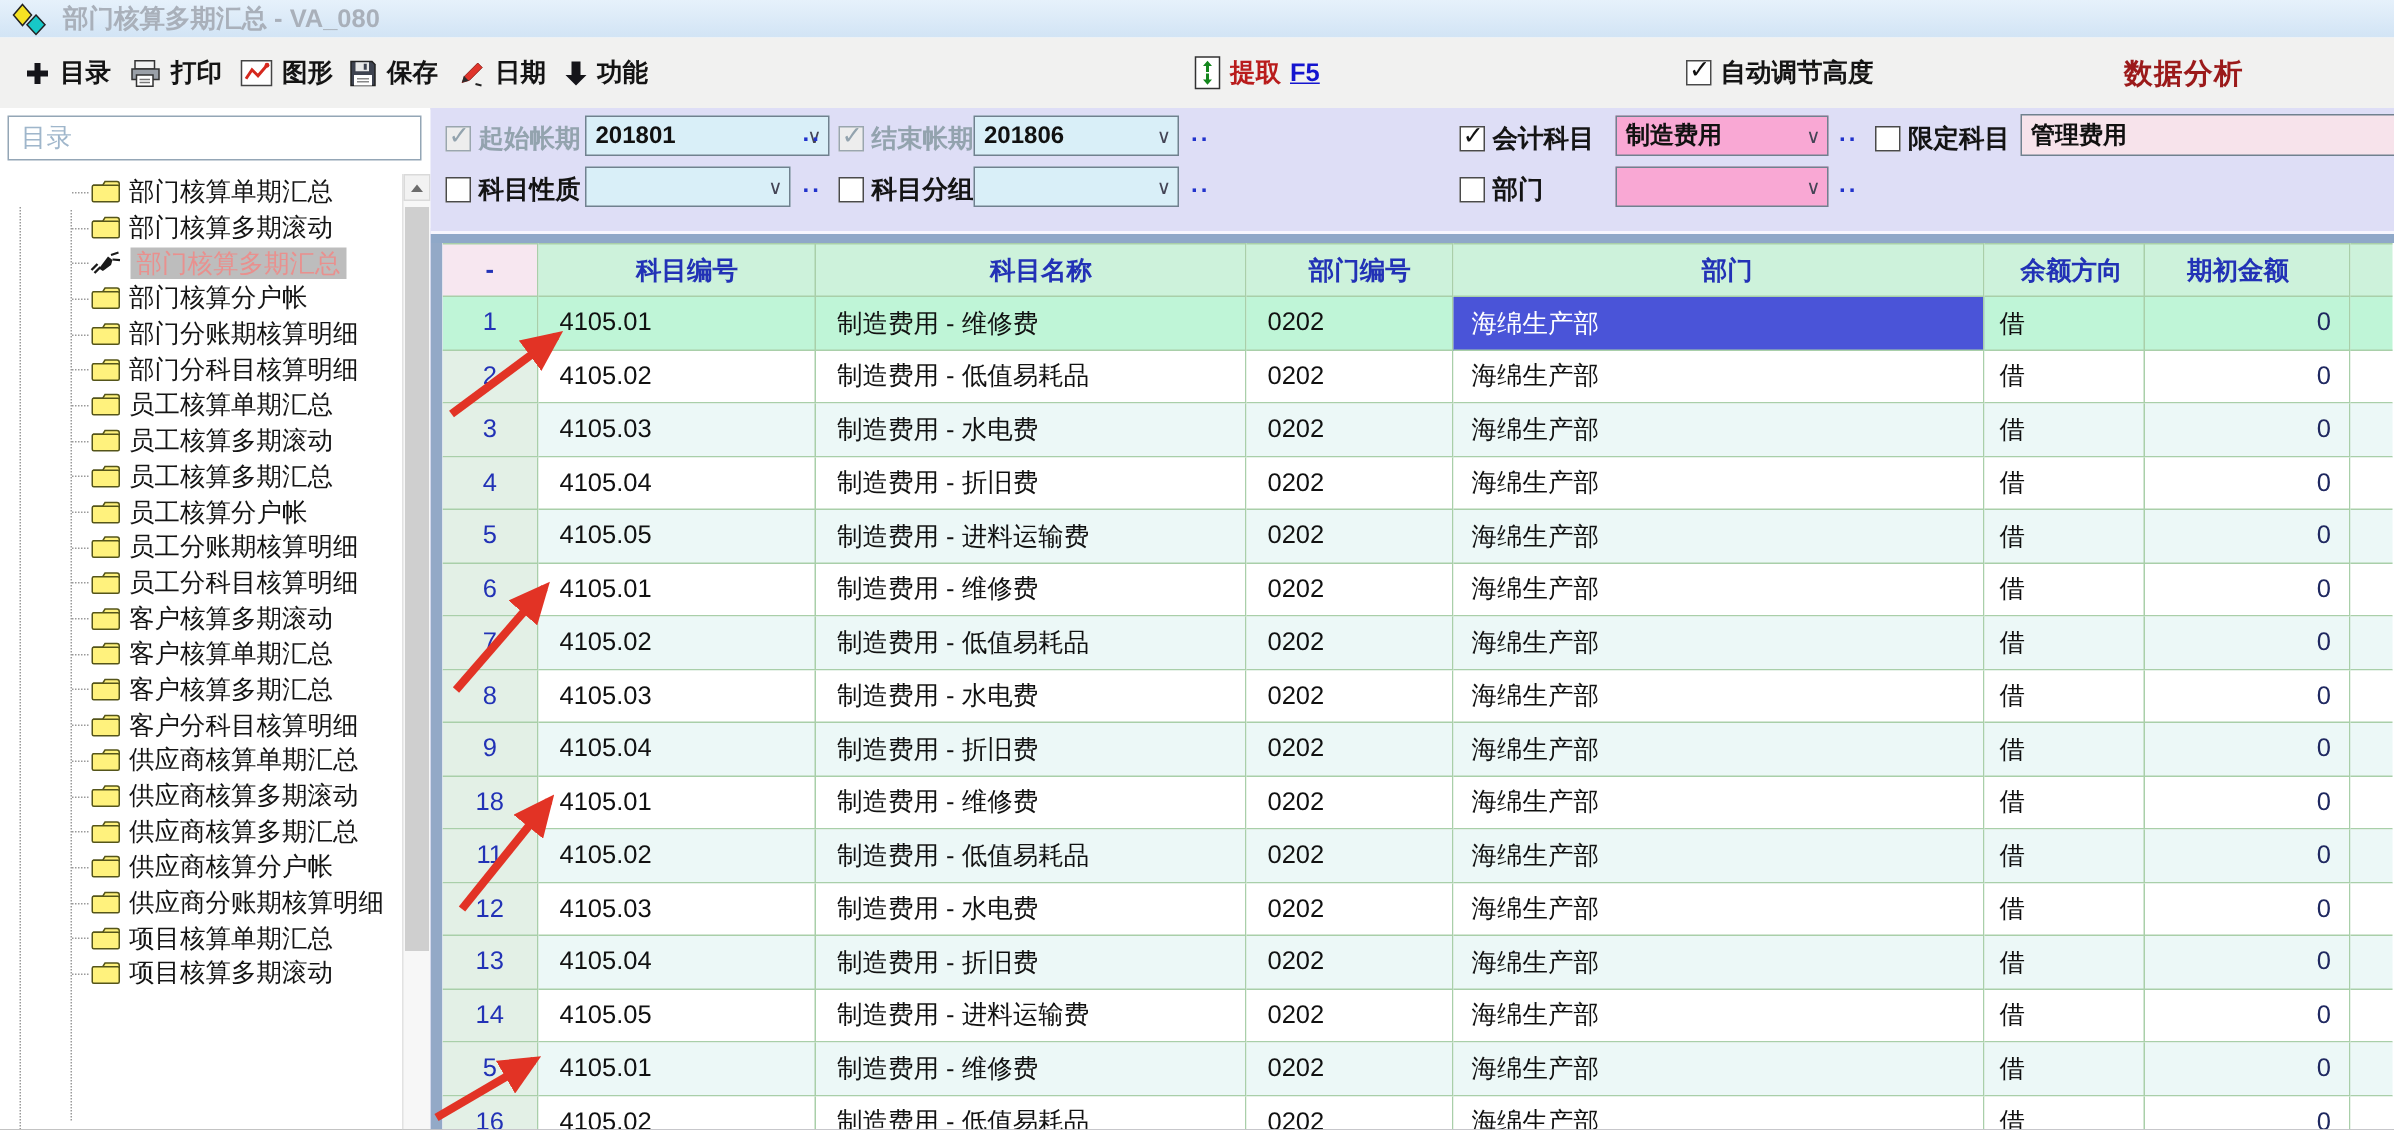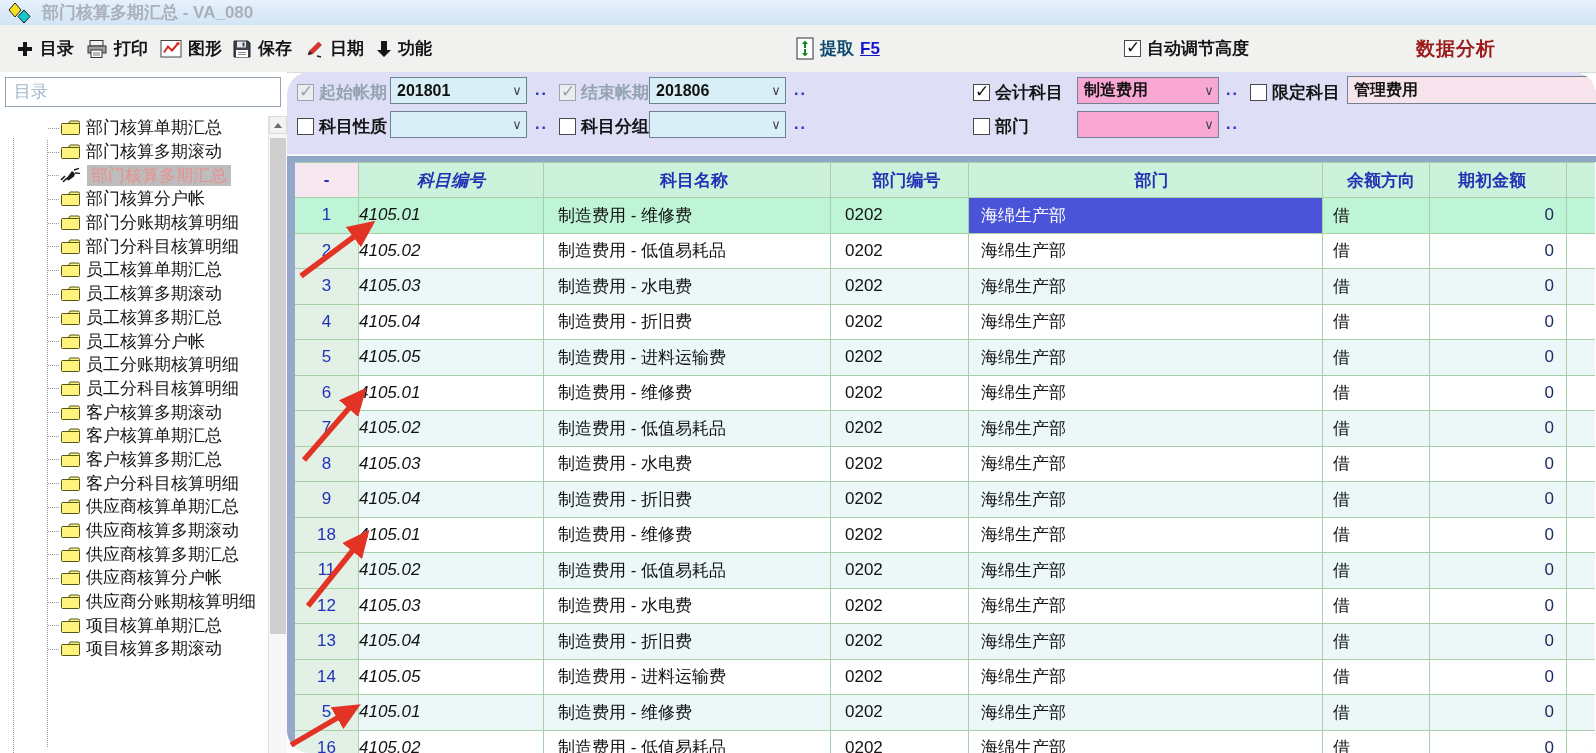"提取" .extract .tlab { color: #0c4a6e -> #b91c1c }
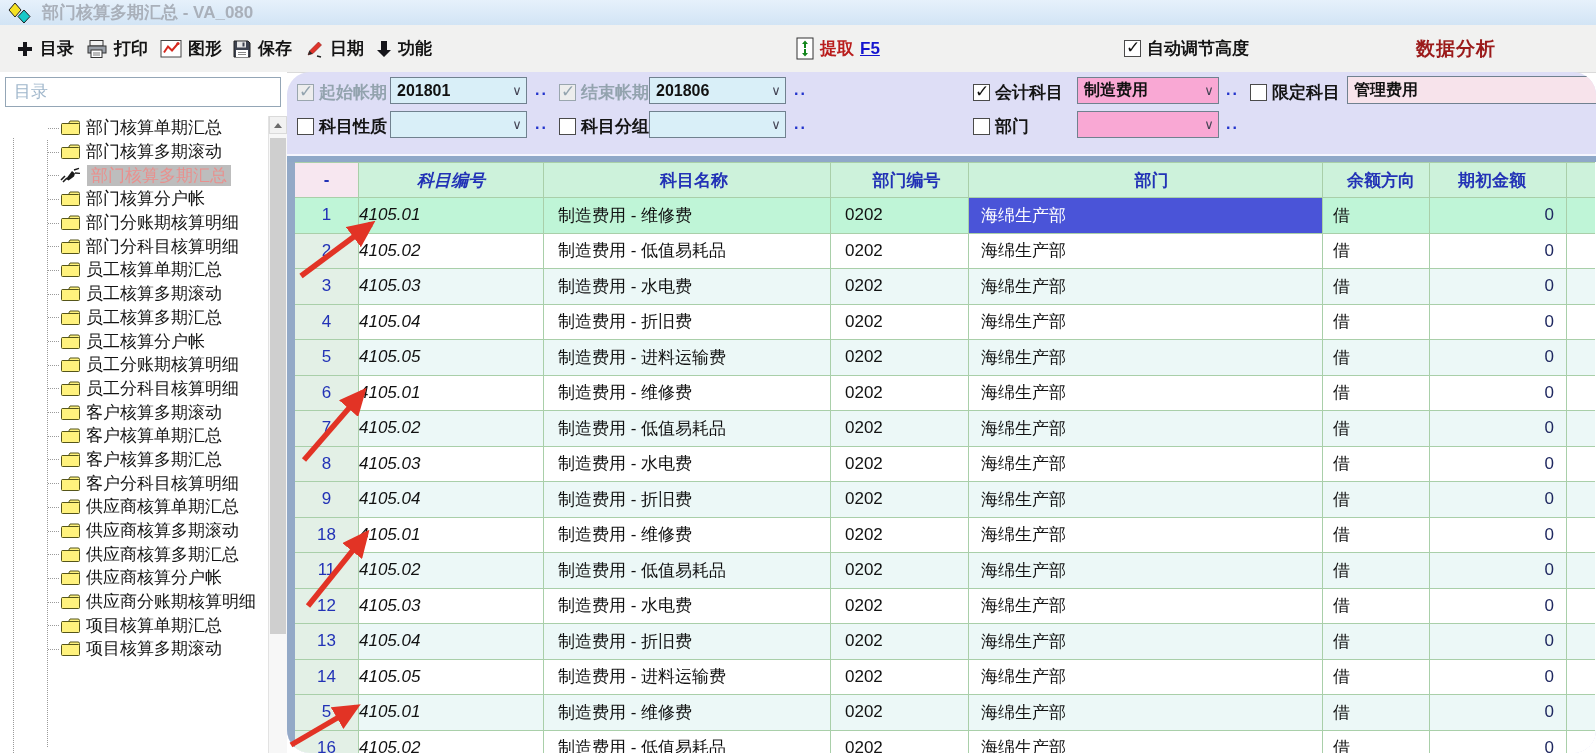"起始帐期" .rightpane { border-radius: 23px -> none }
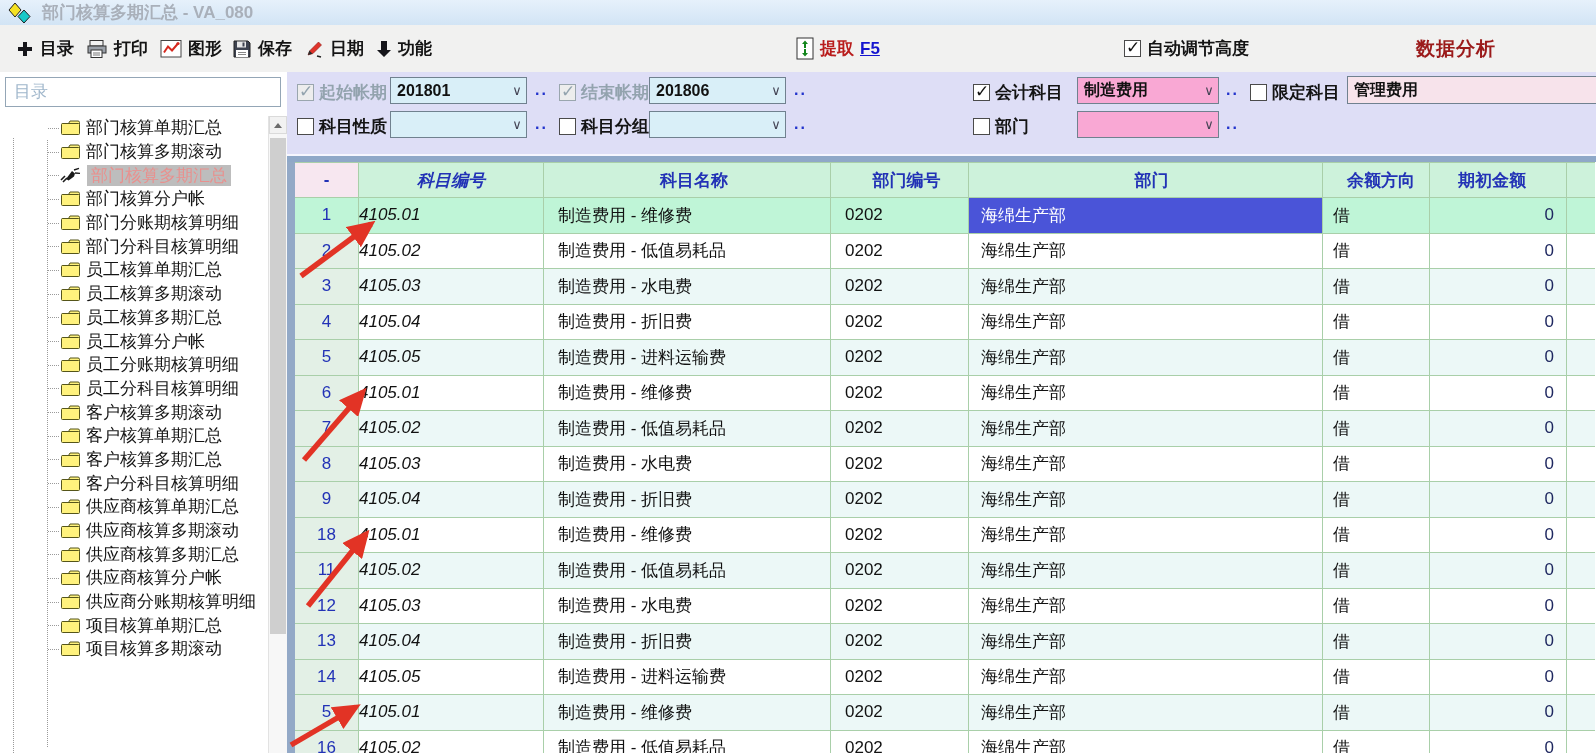"201801" div.combo { width: 137px -> 163px }
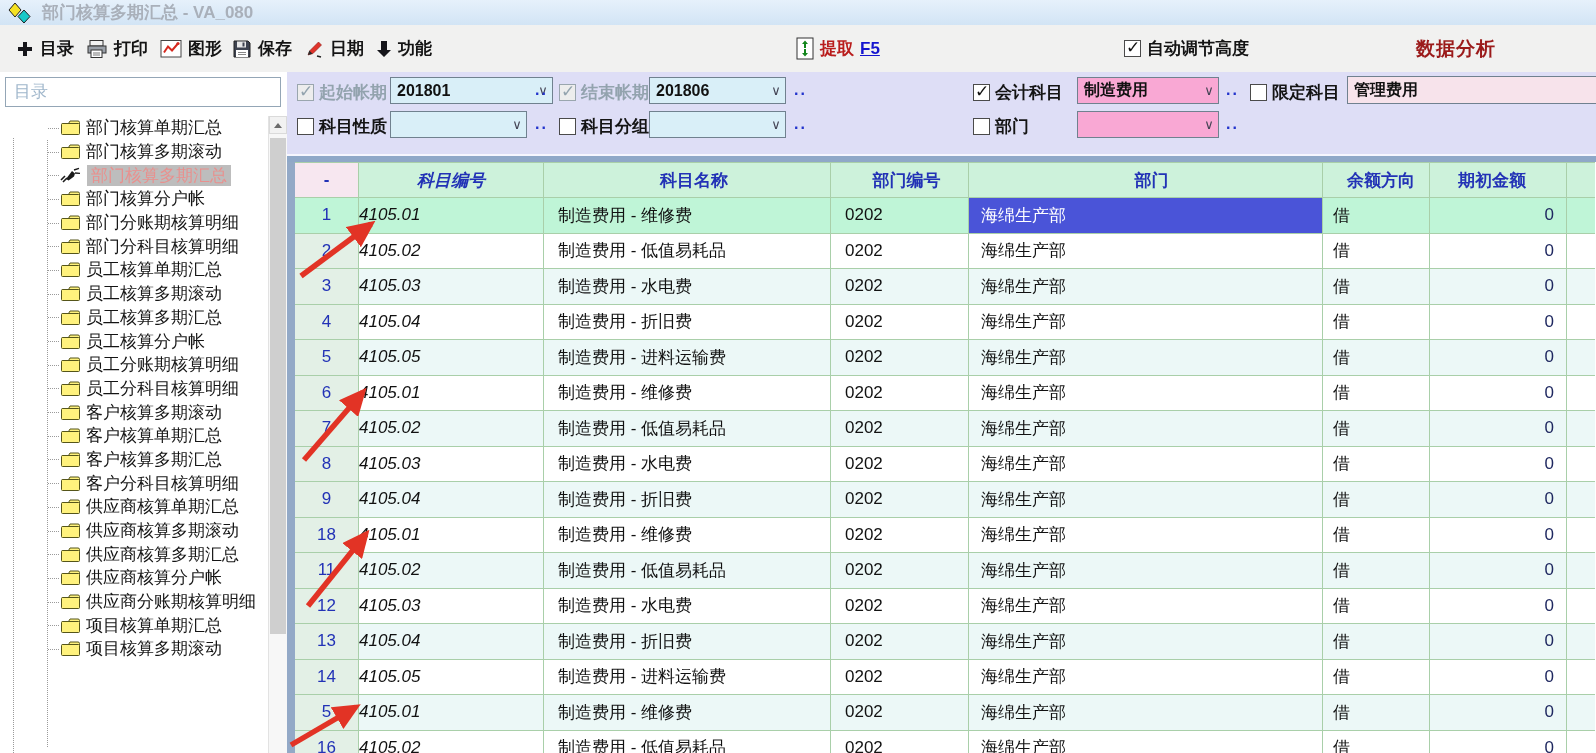"科目编号" .c1 { font-style: italic -> none; padding-left: 0 -> 14px }
